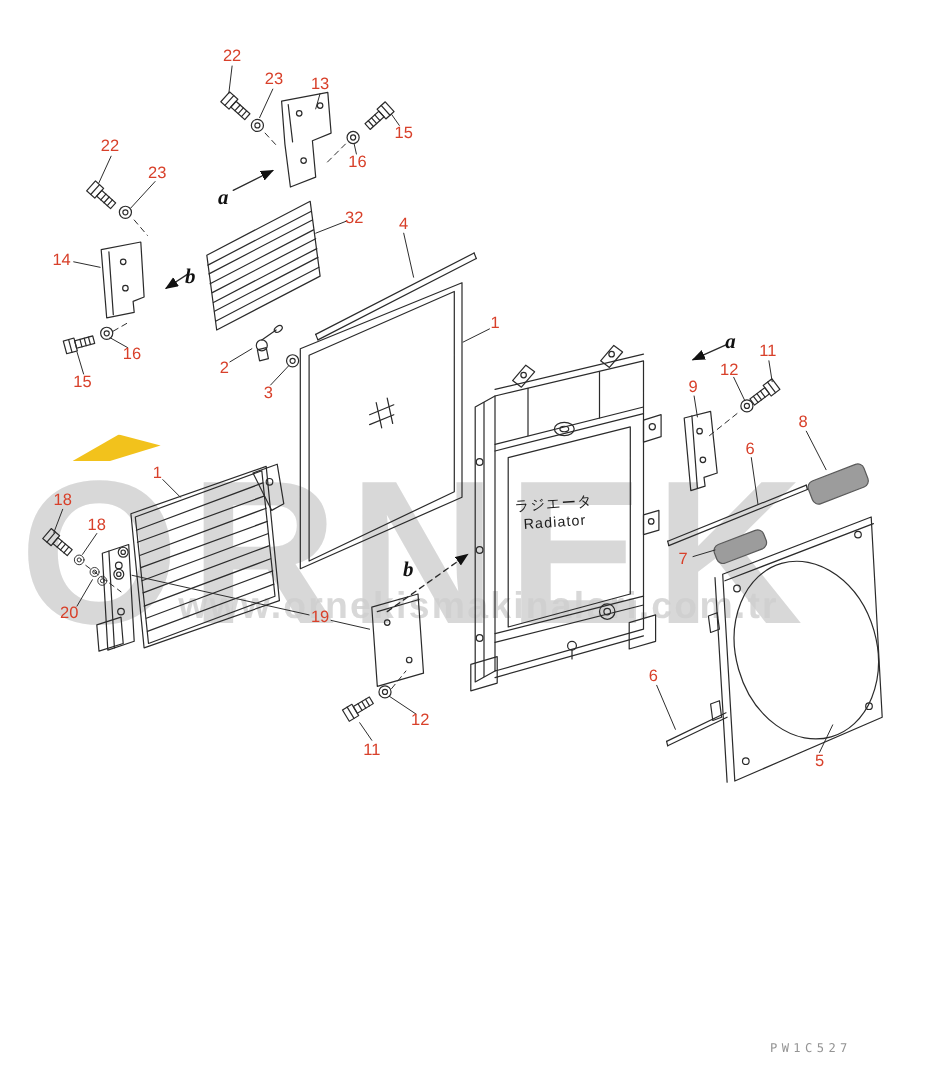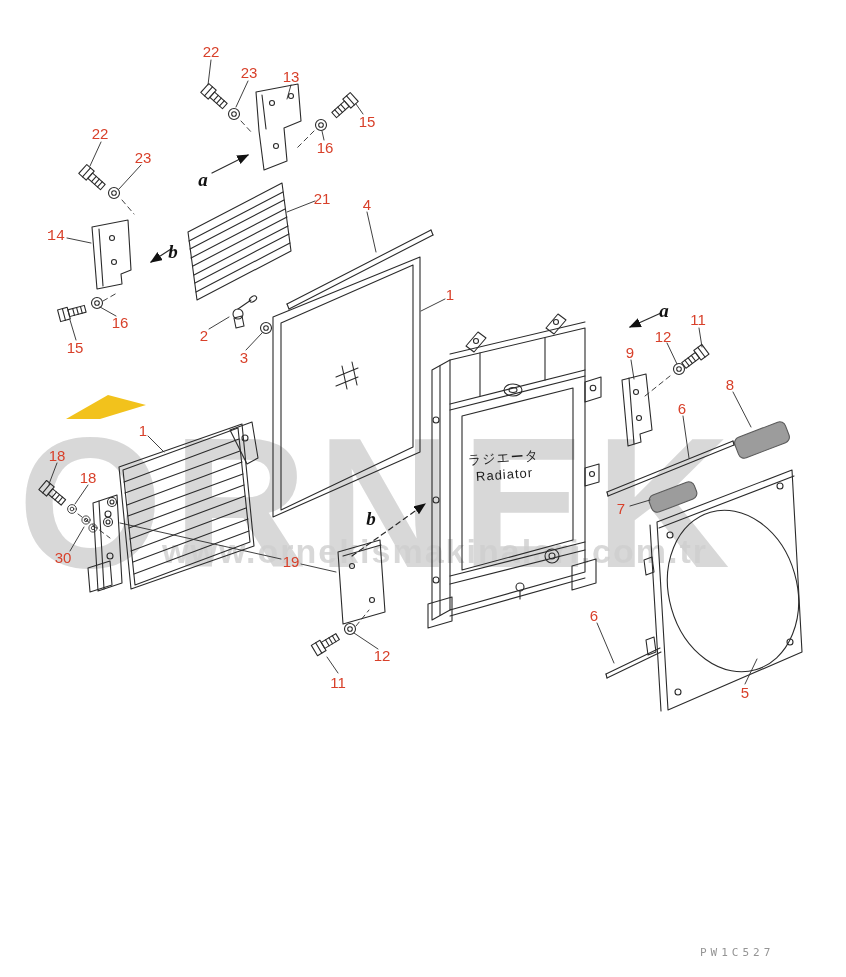"21" div.callout { text: 21 -> 32 }
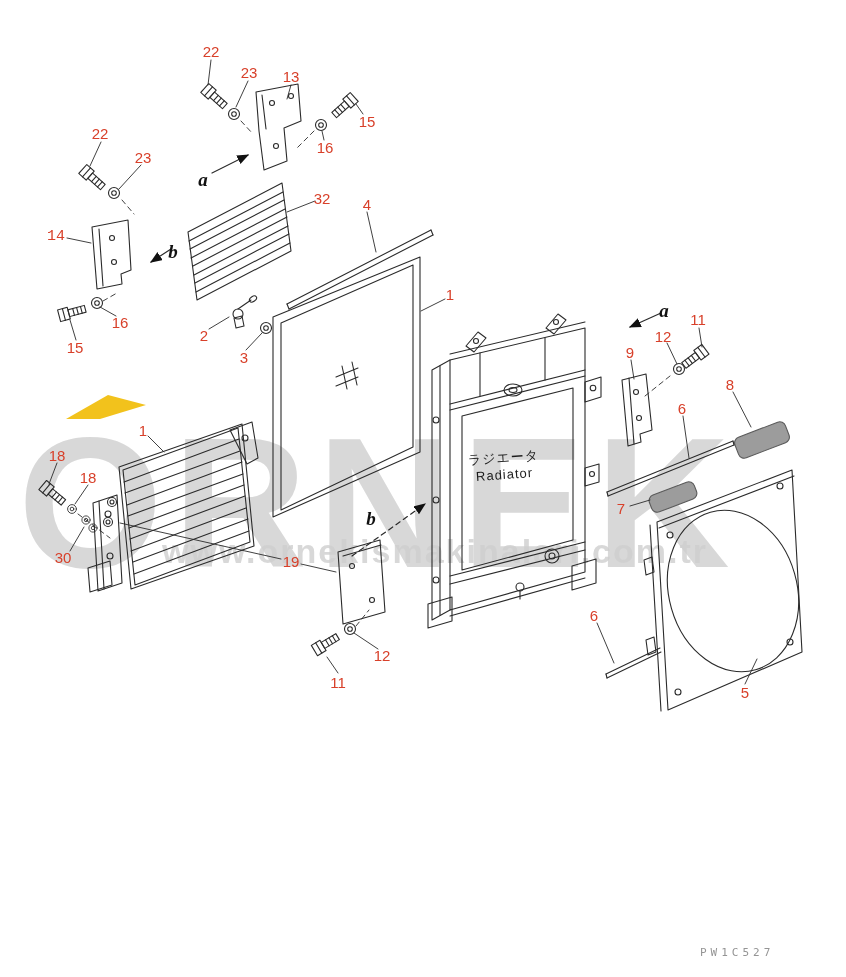"14" div.callout { font-family: Liberation Mono, monospace -> none }
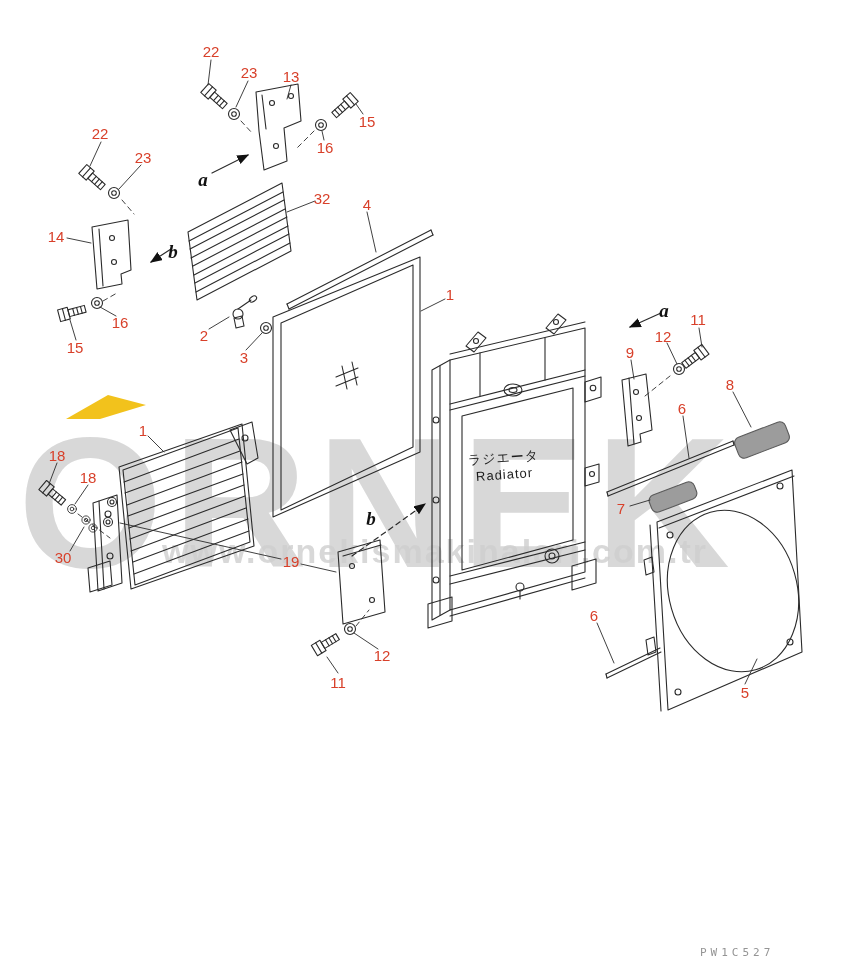"30" div.callout { text: 30 -> 20 }
